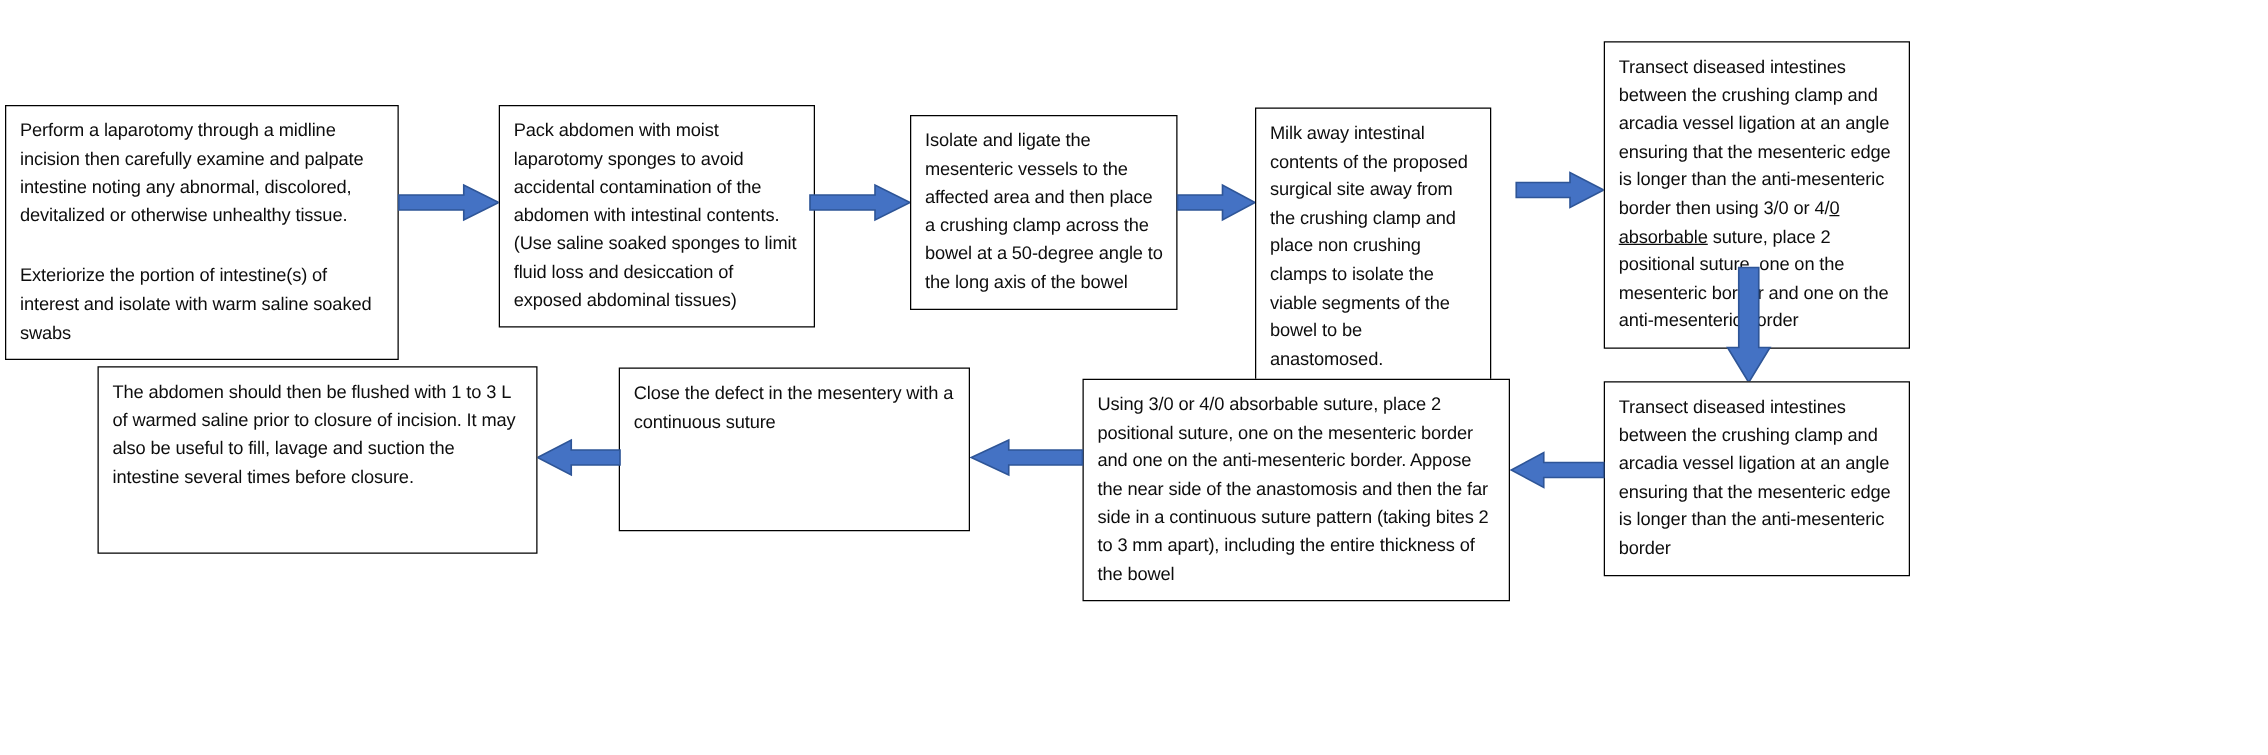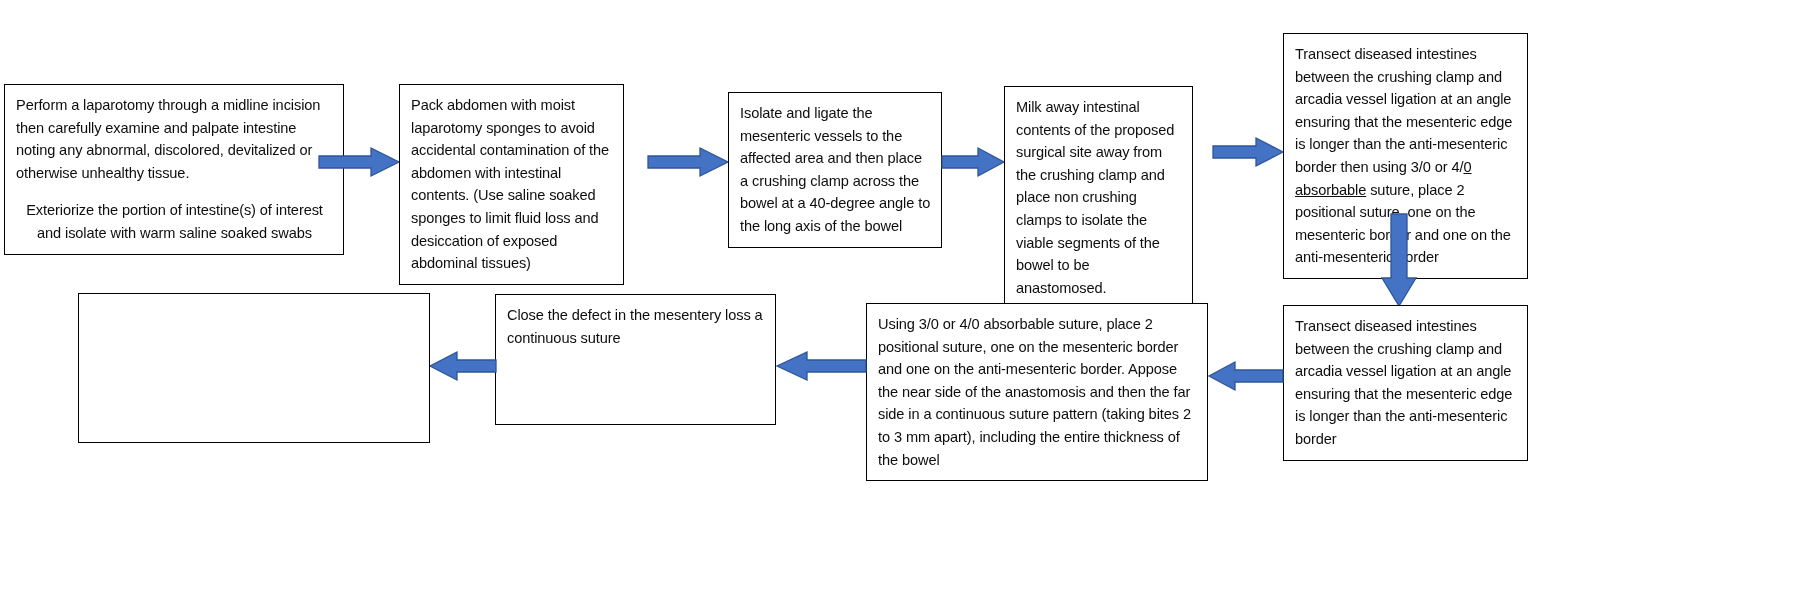"Perform a laparotomy through a" div.node { width: 340px -> 315px }
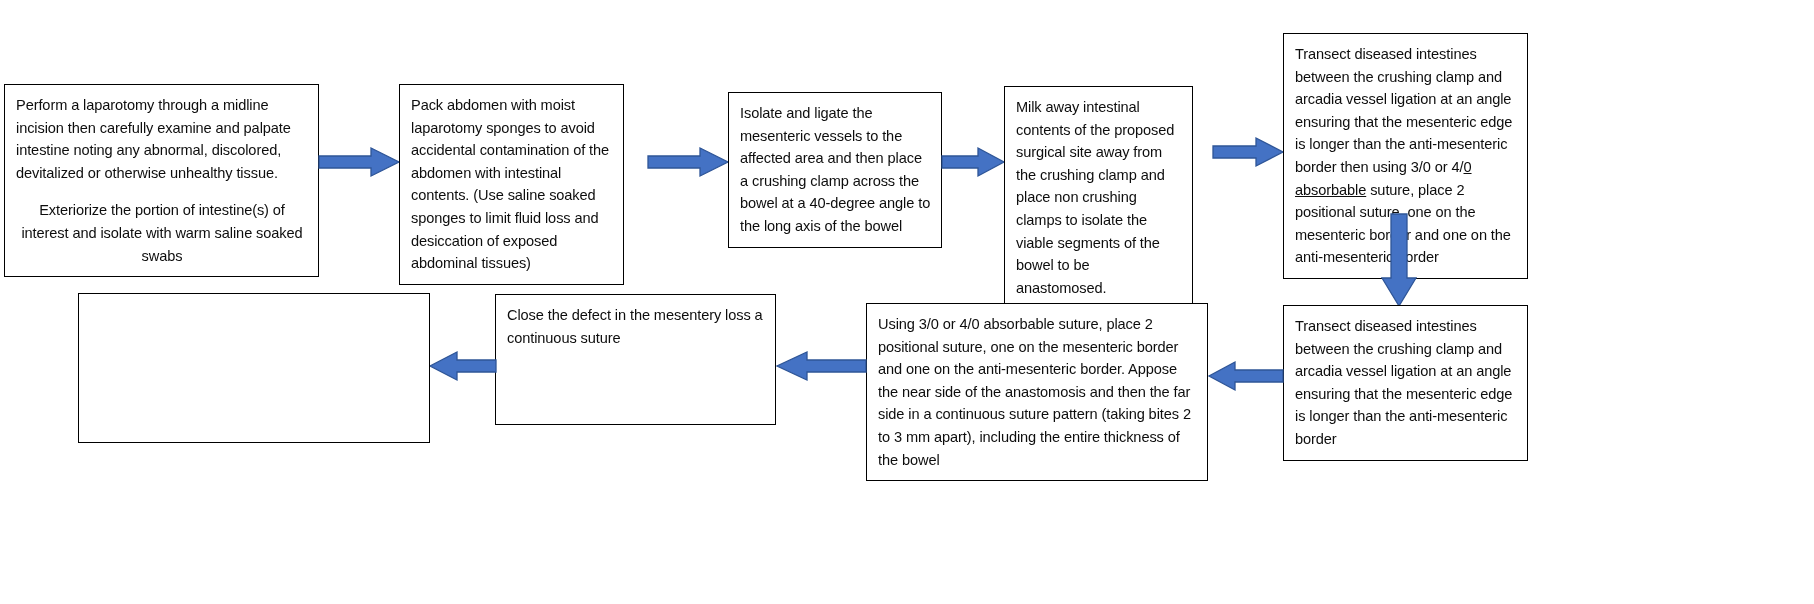"Pack abdomen with moist laparotomy" div.node { width: 225px -> 253px }
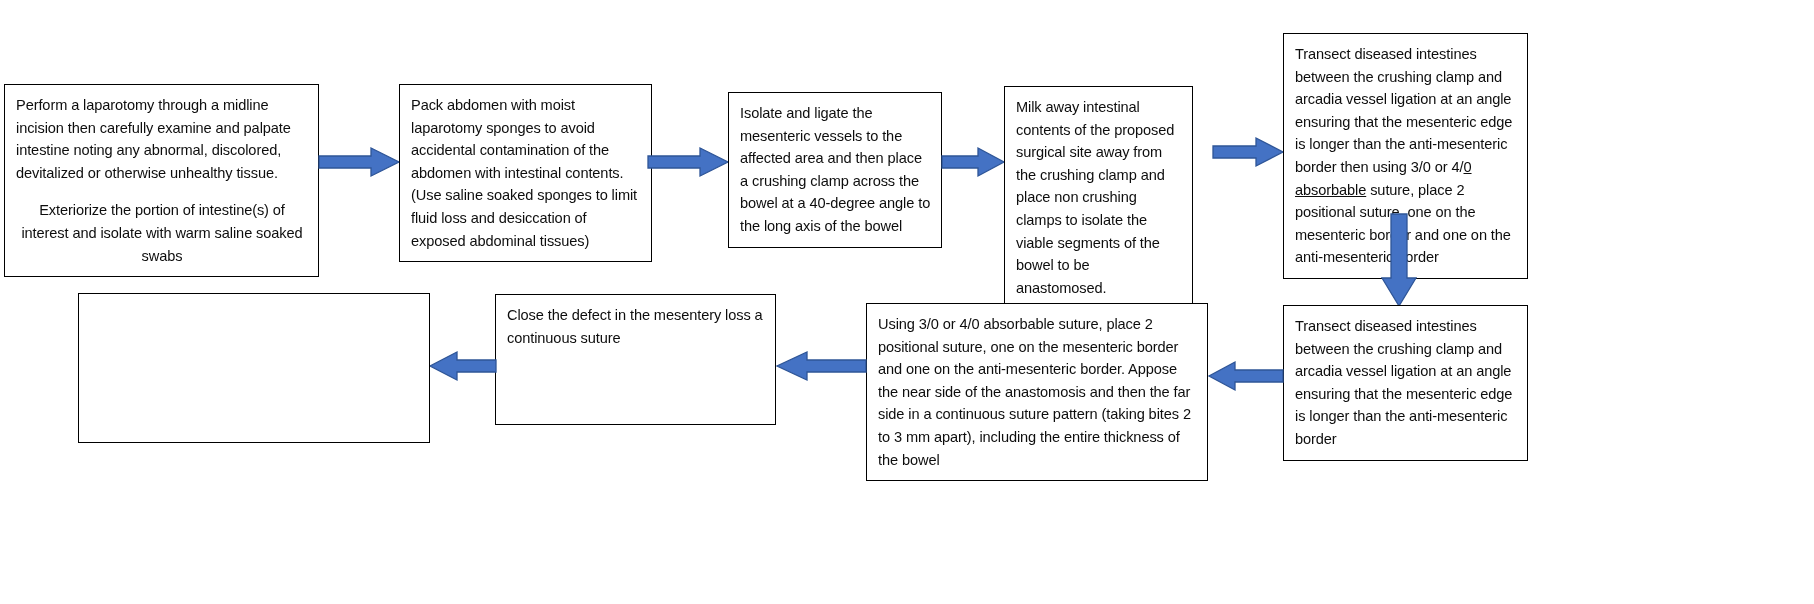"Isolate and ligate the mesenteric" p { text: 40-degree -> 50-degree }
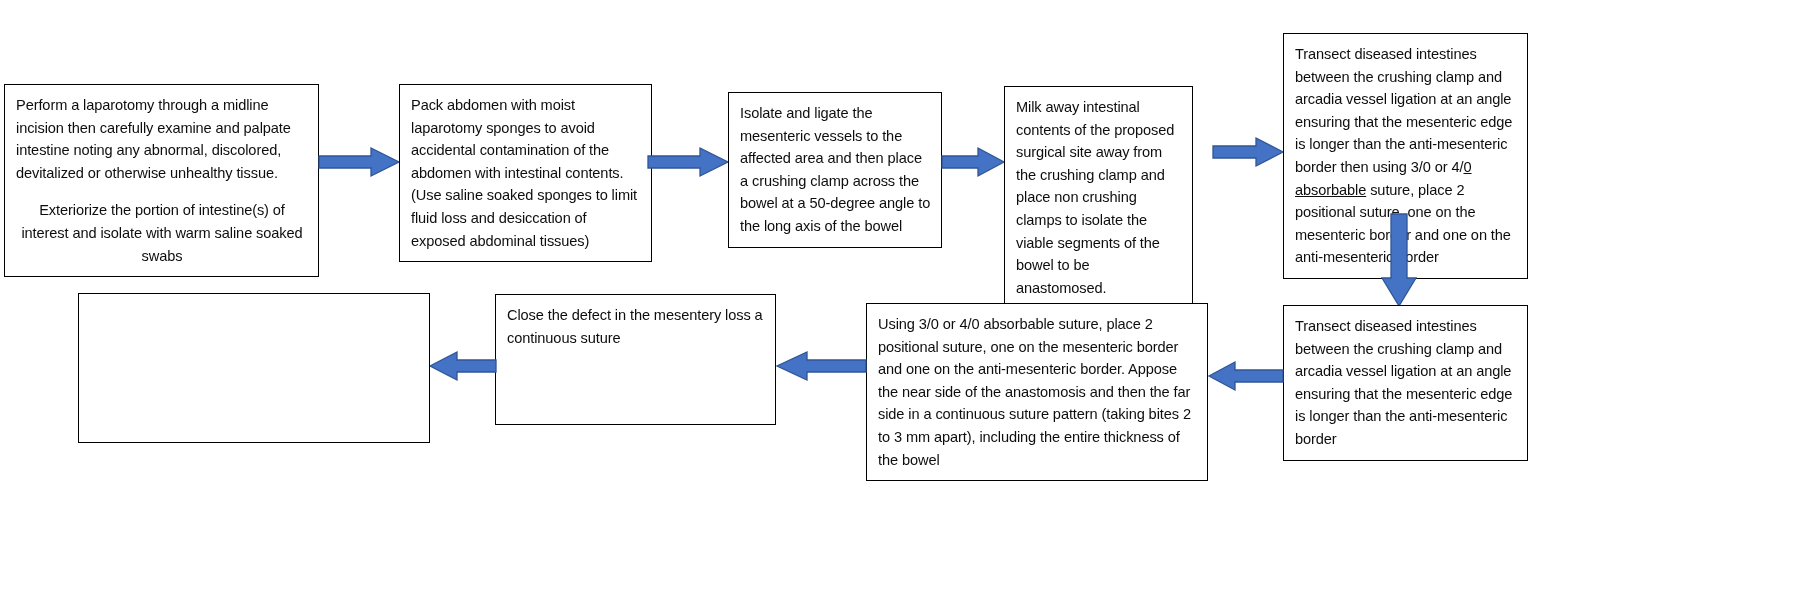"Exteriorize the portion of intestine(s)" .node p + p { margin-top: 15px -> 26px; text-align: center -> none }
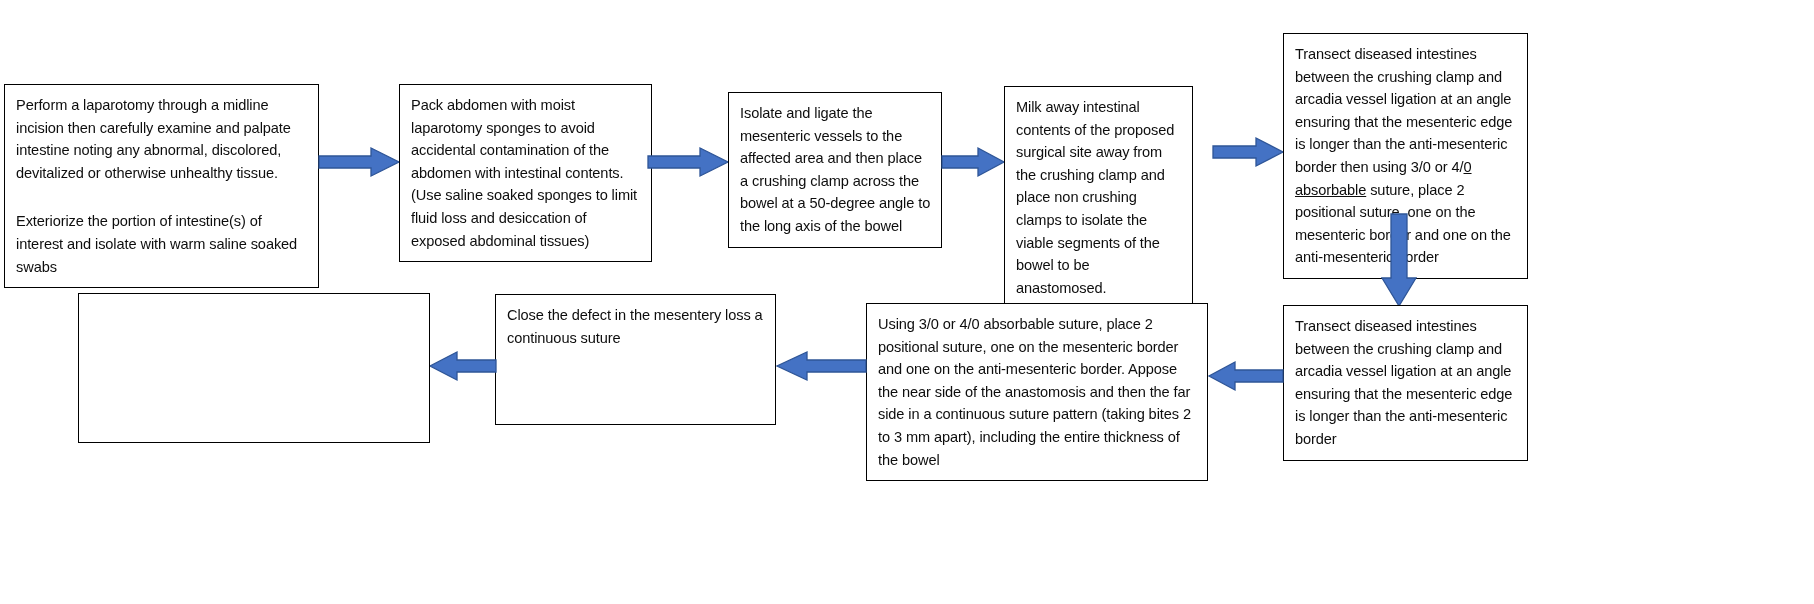"The abdomen should then be" p { html: none -> <p>The abdomen should then be flushed with 1 to 3 L of warmed saline prior to closure of incision. It may also be useful to fill, lavage and suction the intestine several times before closure.</p> }
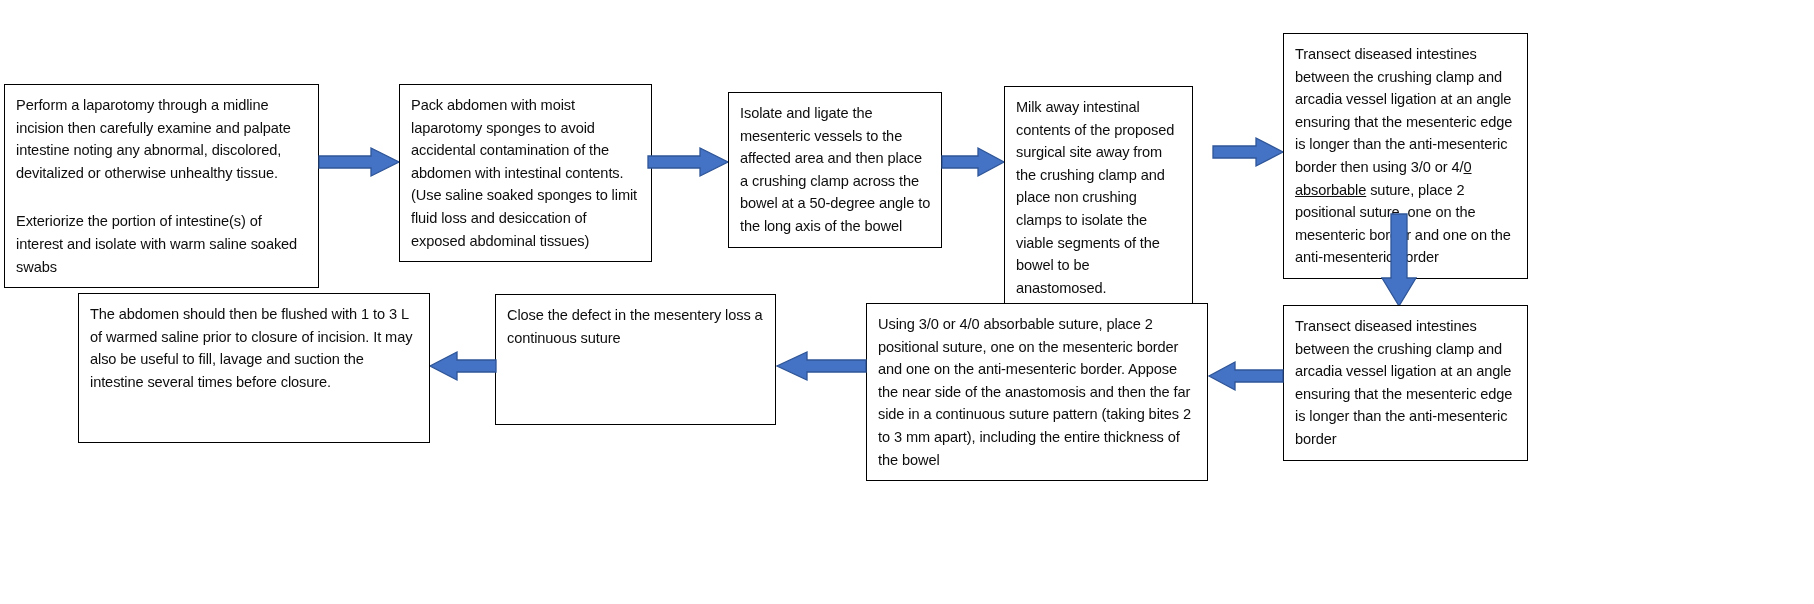"Close the defect in the" p { text: loss -> with }
